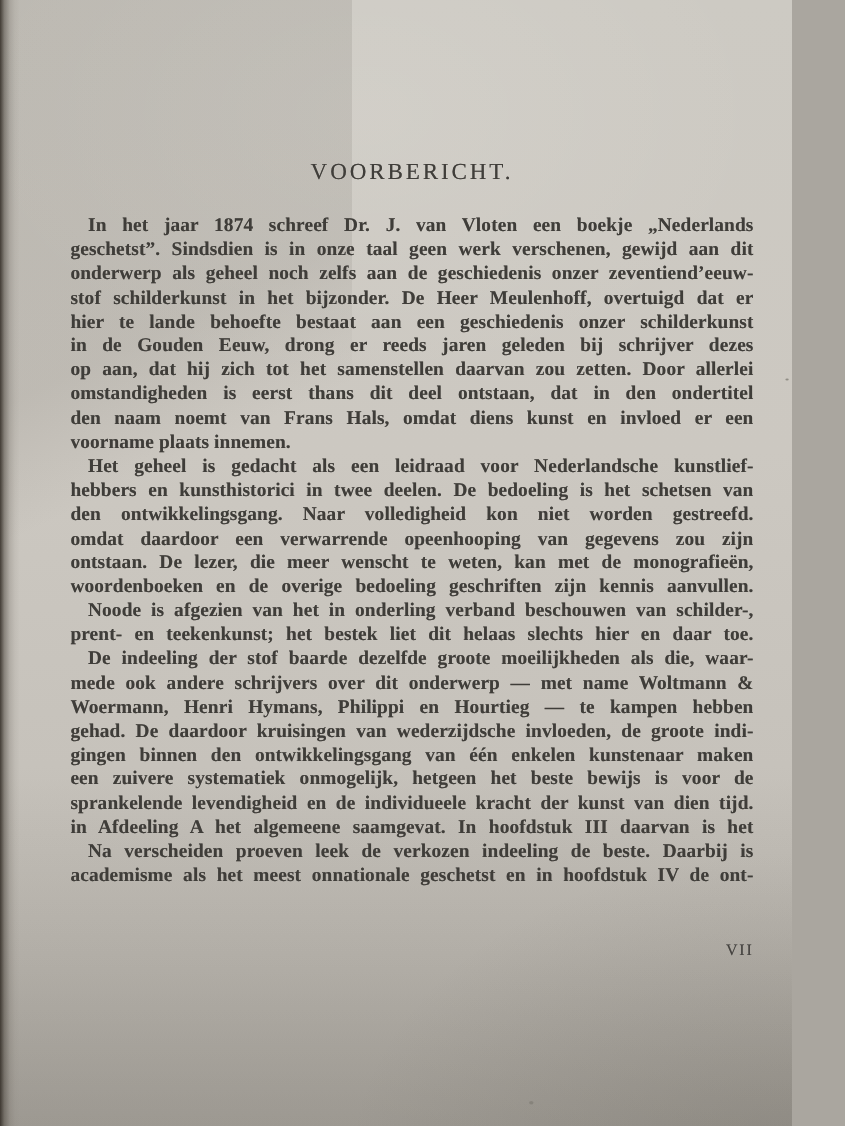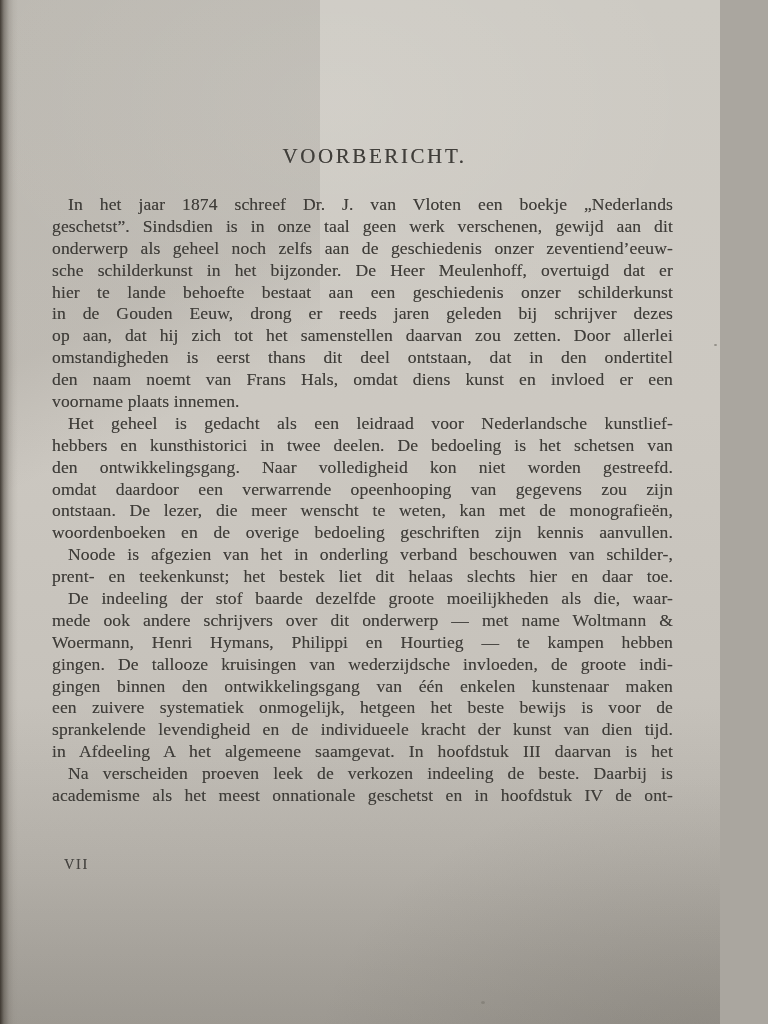"In het jaar 1874 schreef" .text-block { font-weight: none -> bold; left: 52px -> 64px }
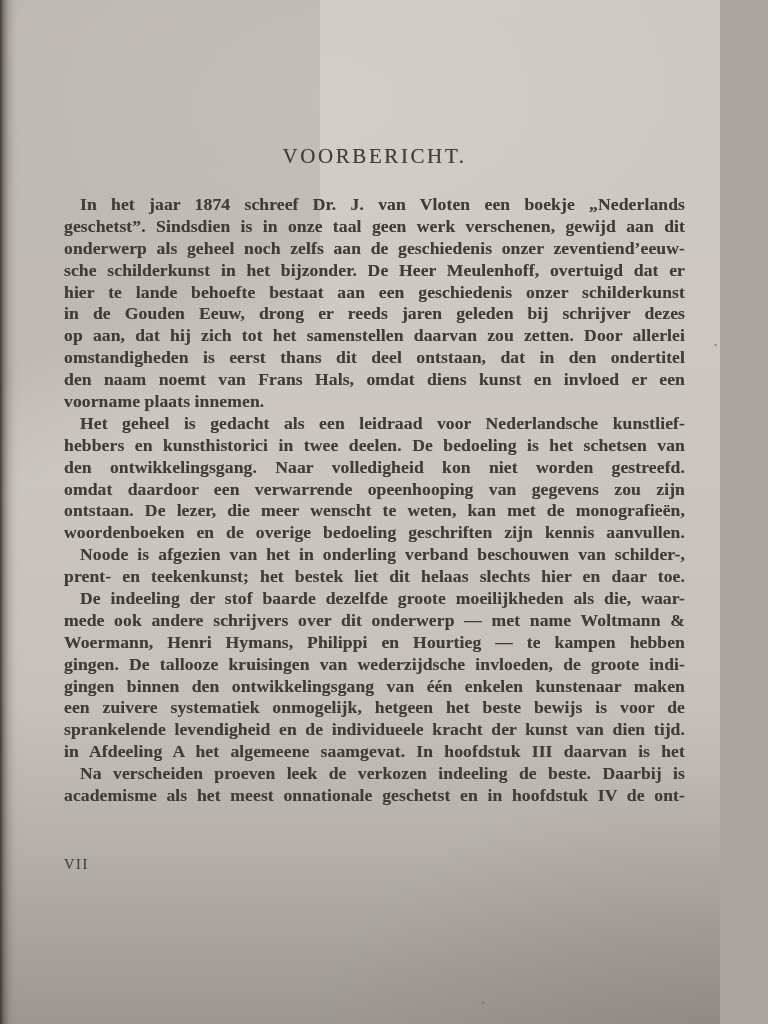"sche schilderkunst in het bijzonder." div.line { text: sche -> stof }
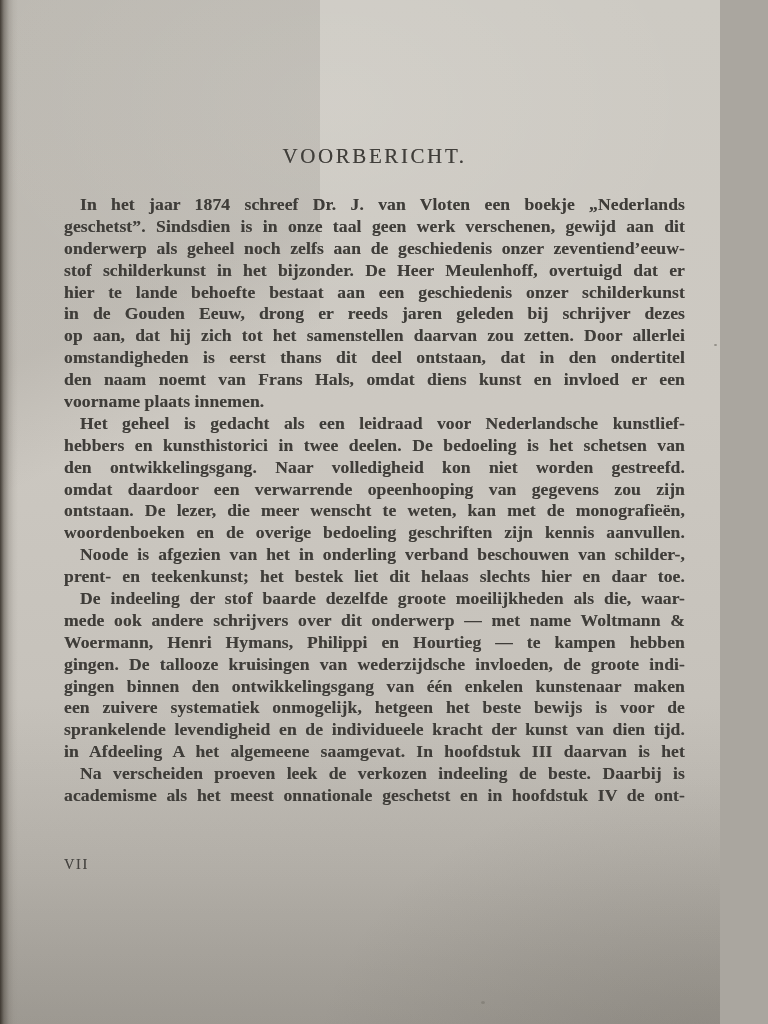"gingen. De tallooze kruisingen van" div.line { text: gingen. De tallooze -> gehad. De daardoor }
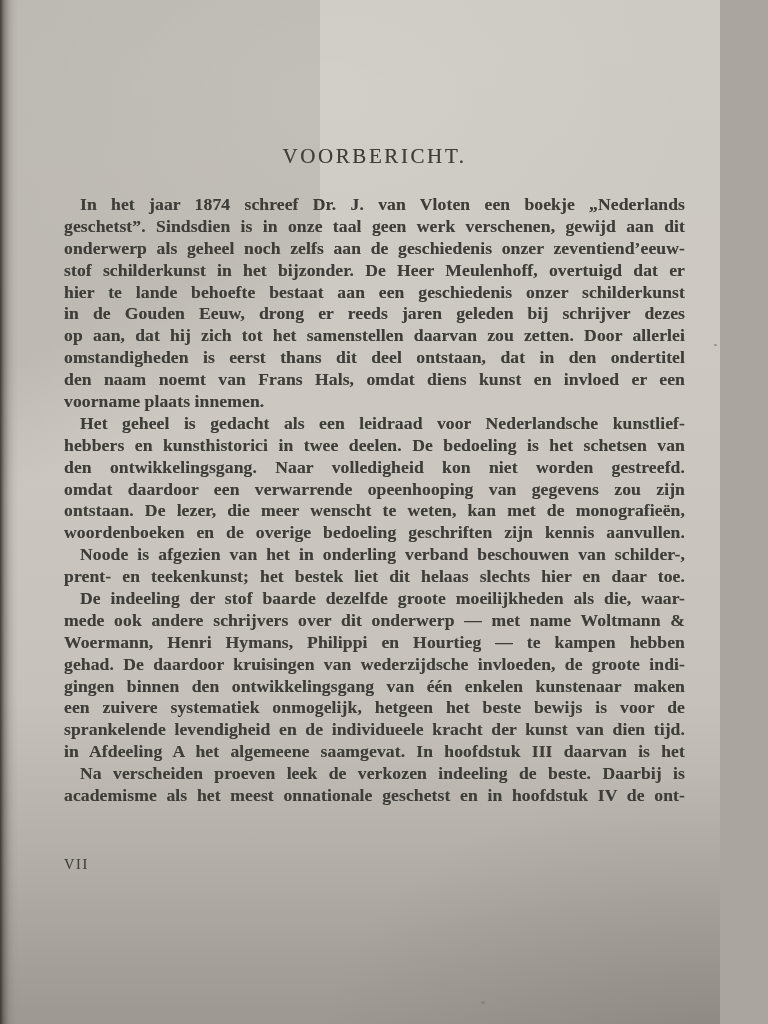"VII" .page-number { text-align: left -> right }
